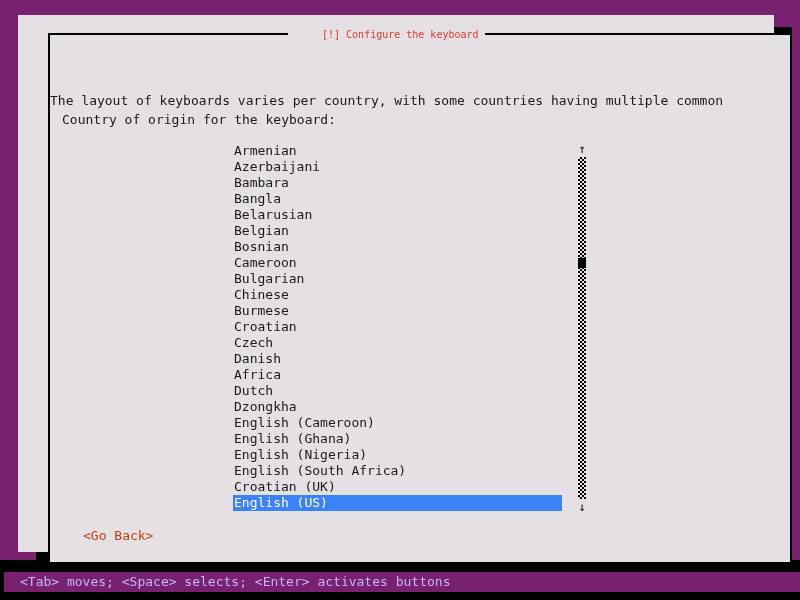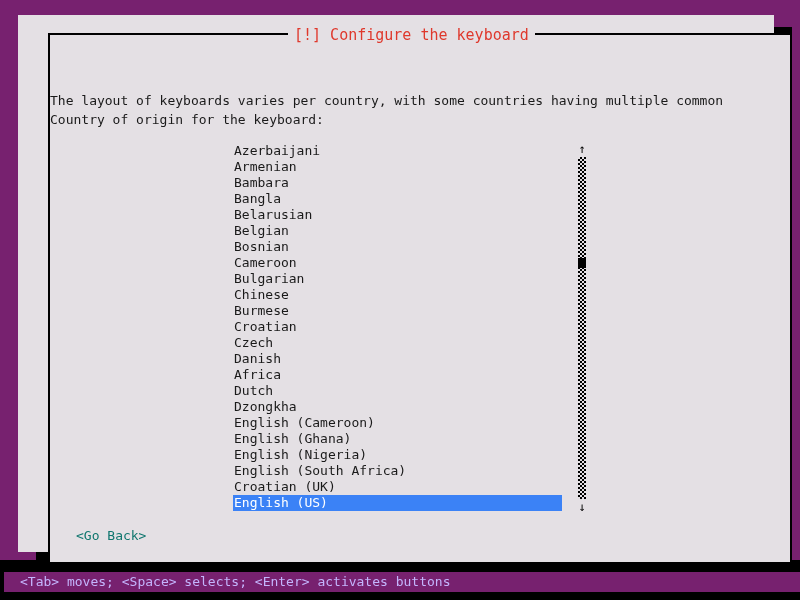"[!] Configure the keyboard" .title-text { font-size: 15px -> 10px; margin-left: none -> 28px }
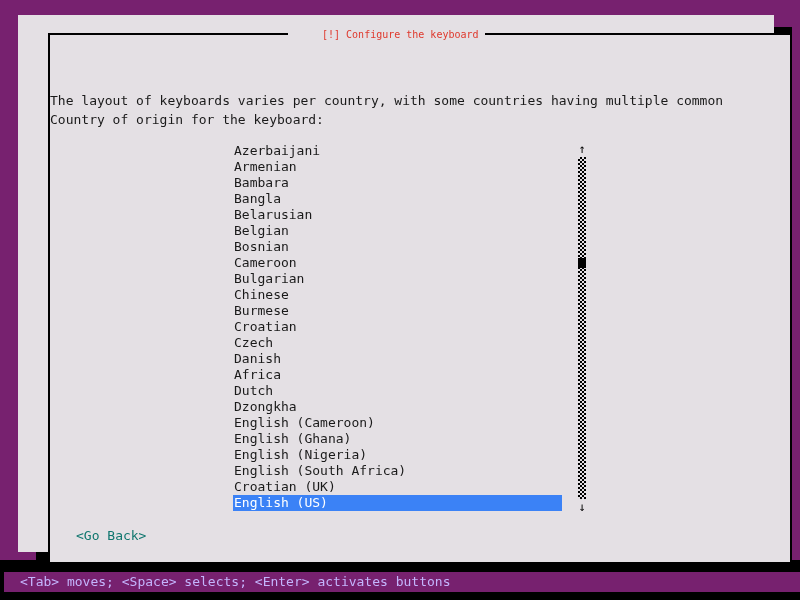"Country of origin for the" .prompt-label { padding-left: none -> 12px }
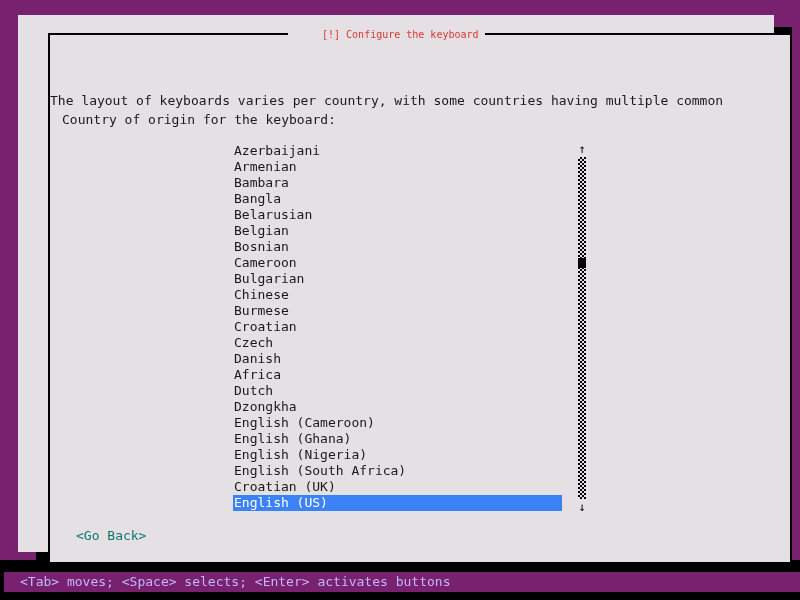"Azerbaijani" div.list-item { order: before "Armenian" -> after "Armenian" }
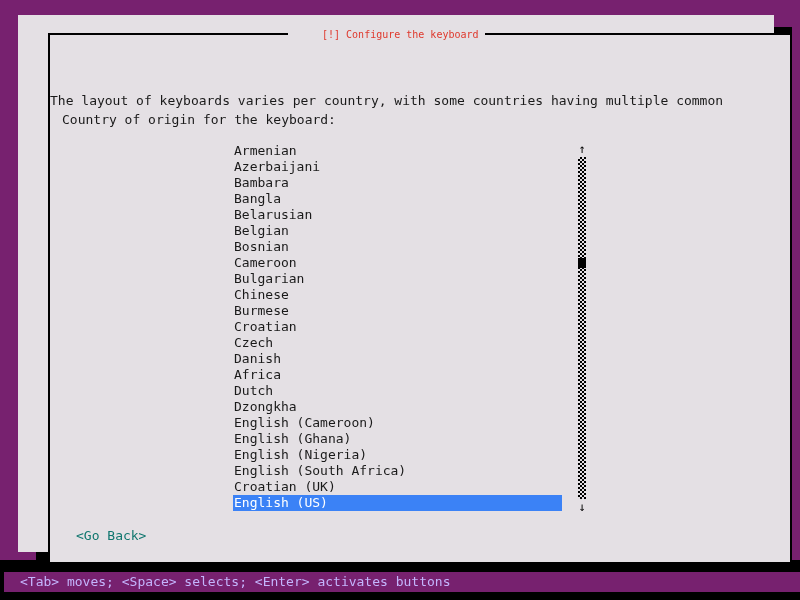"<Go Back>" .go-back { color: #0f766e -> #c2410c; left: 58px -> 65px }
